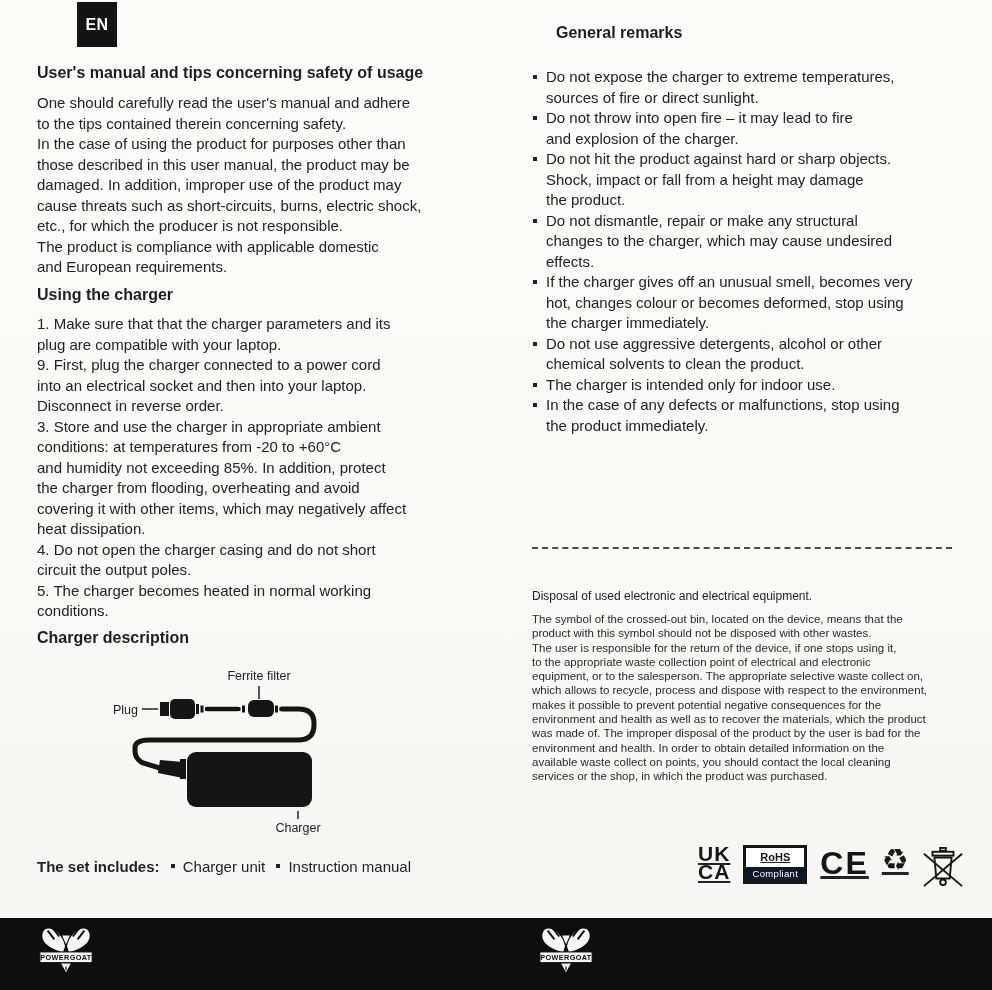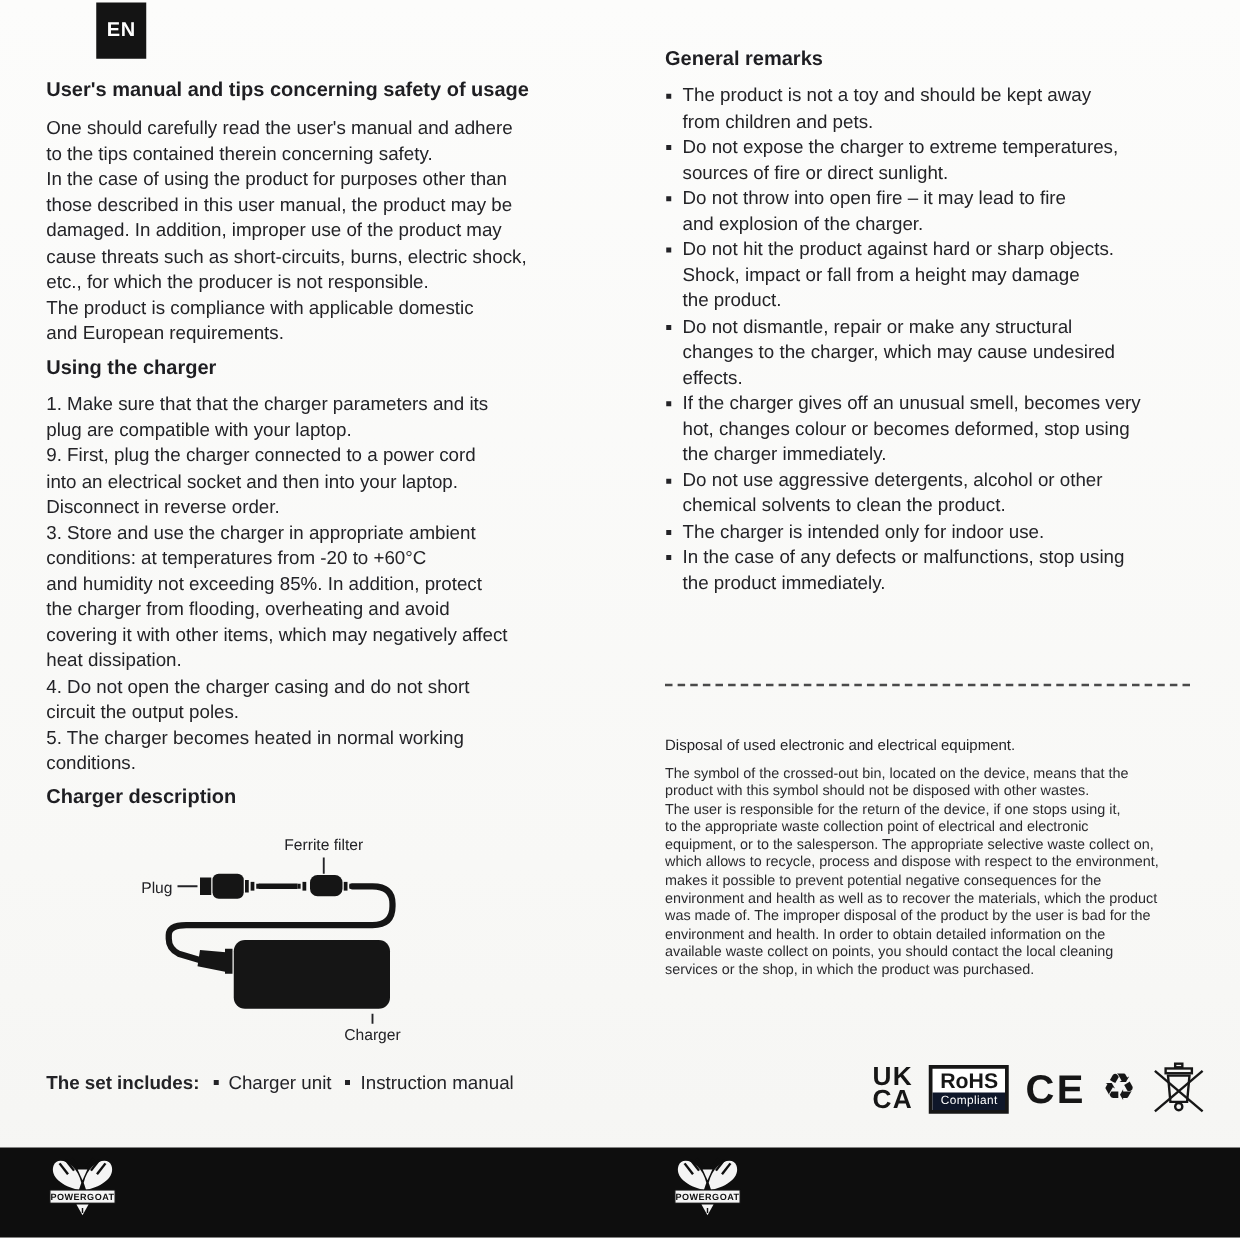"General remarks" h2.abs { margin-left: none -> 24px; top: 39px -> 24px }
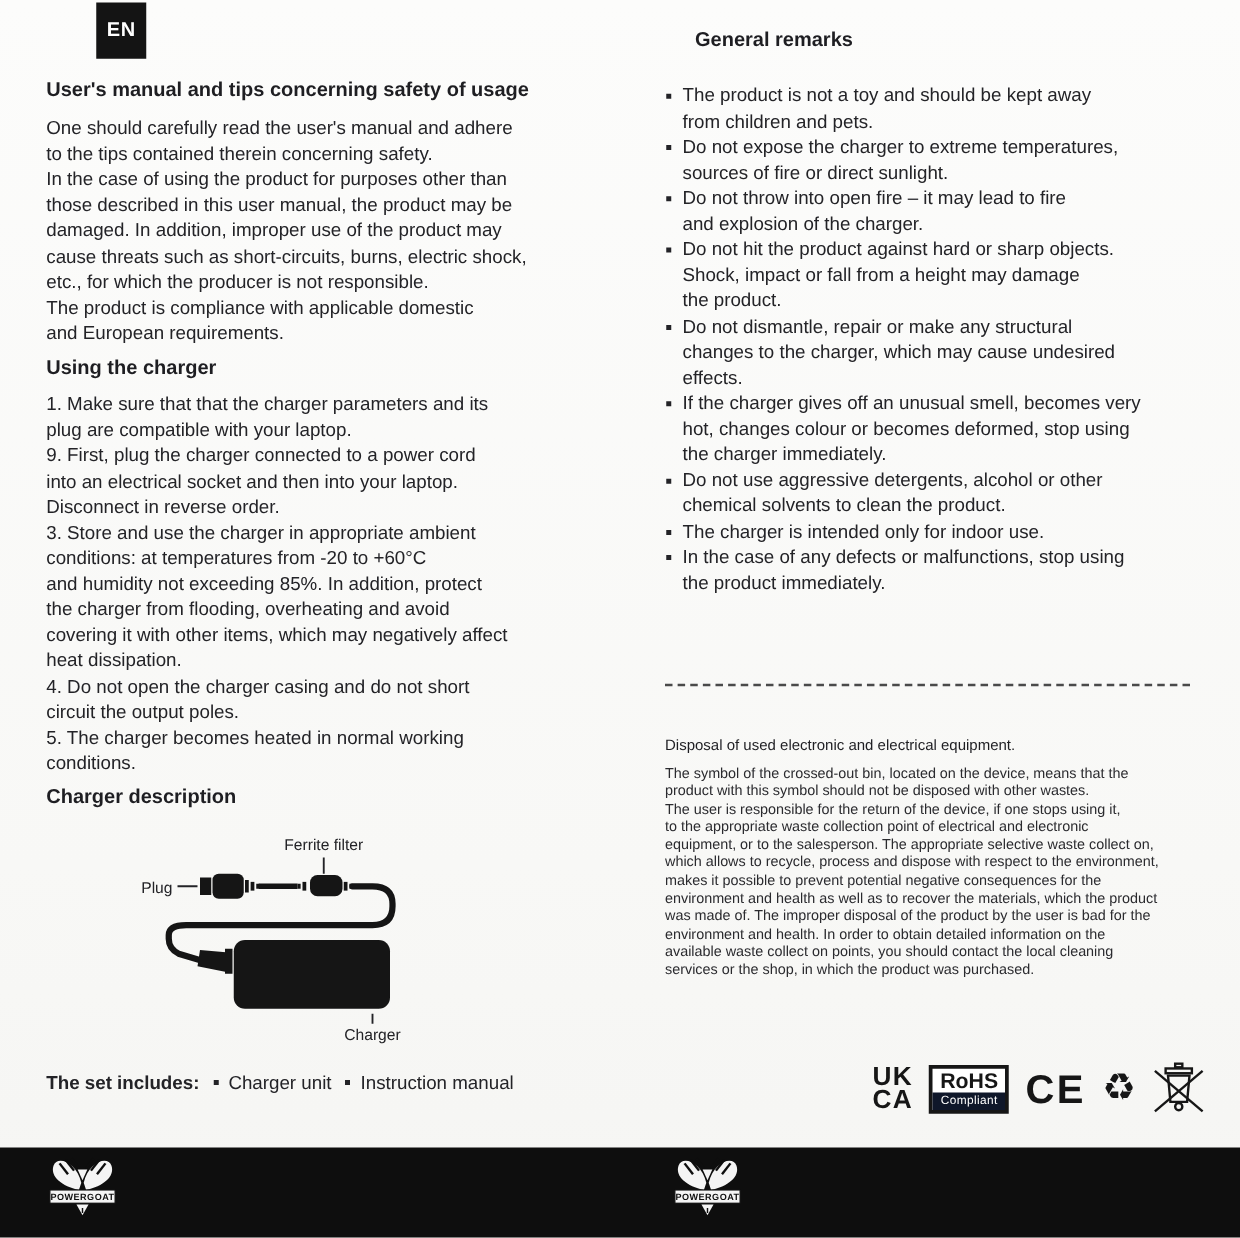"The product is not a" li.preline { html: <li>The product is not a toy and should be kept away from children and pets.</li> -> none }
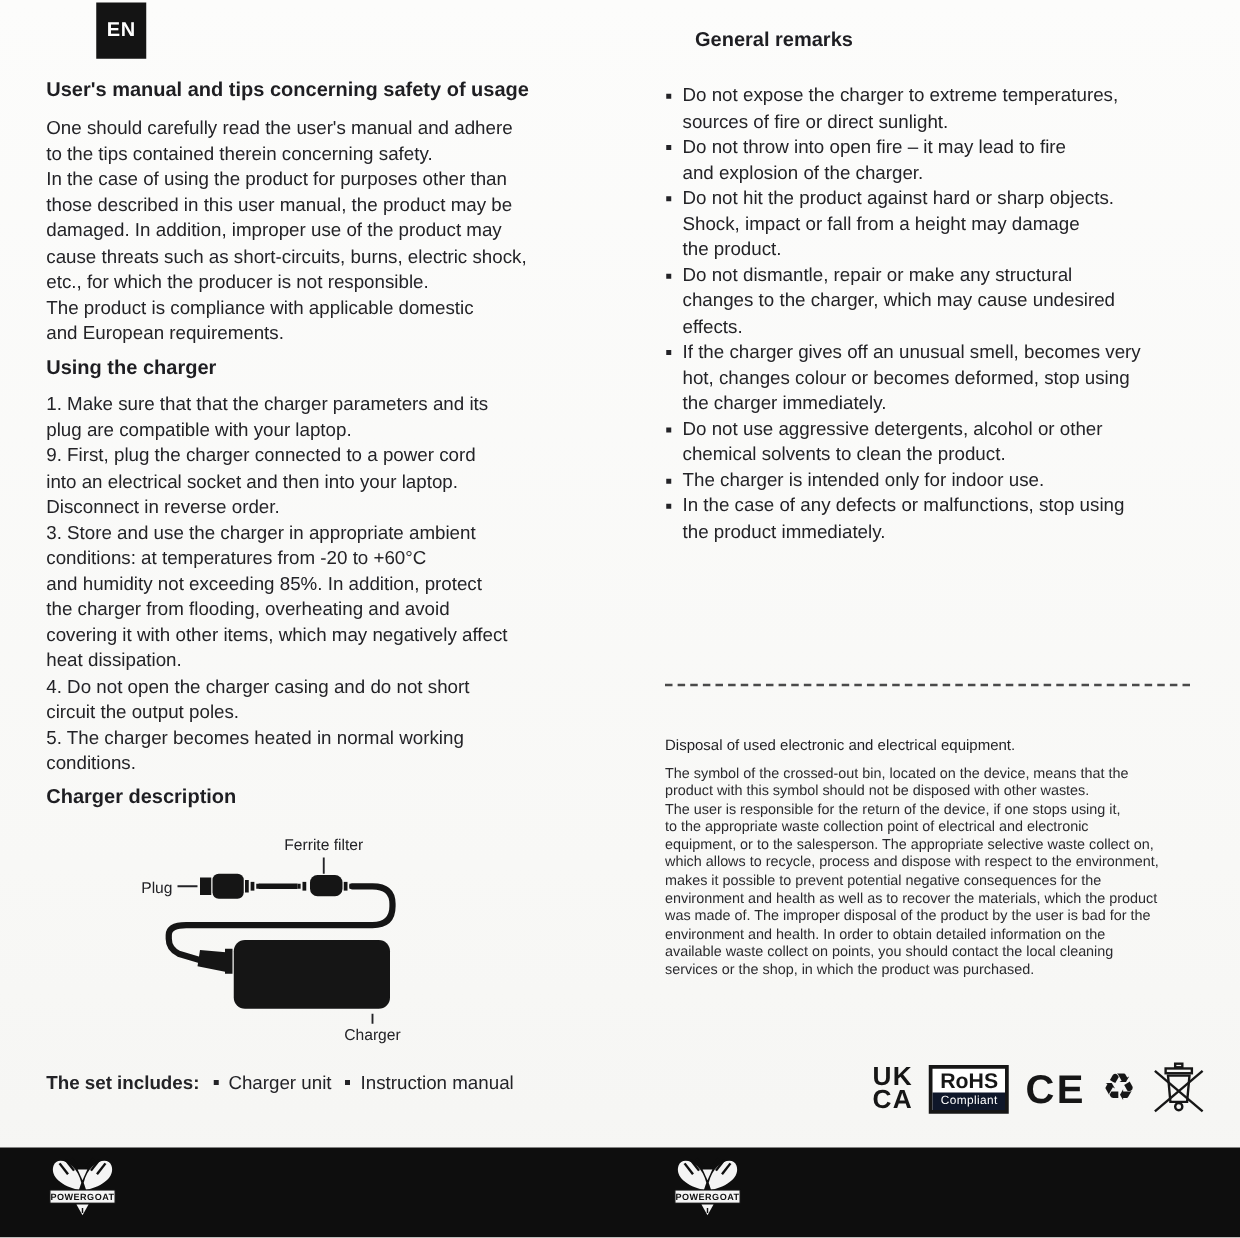"UK" .certs { align-items: center -> flex-start; text-decoration: none -> underline }
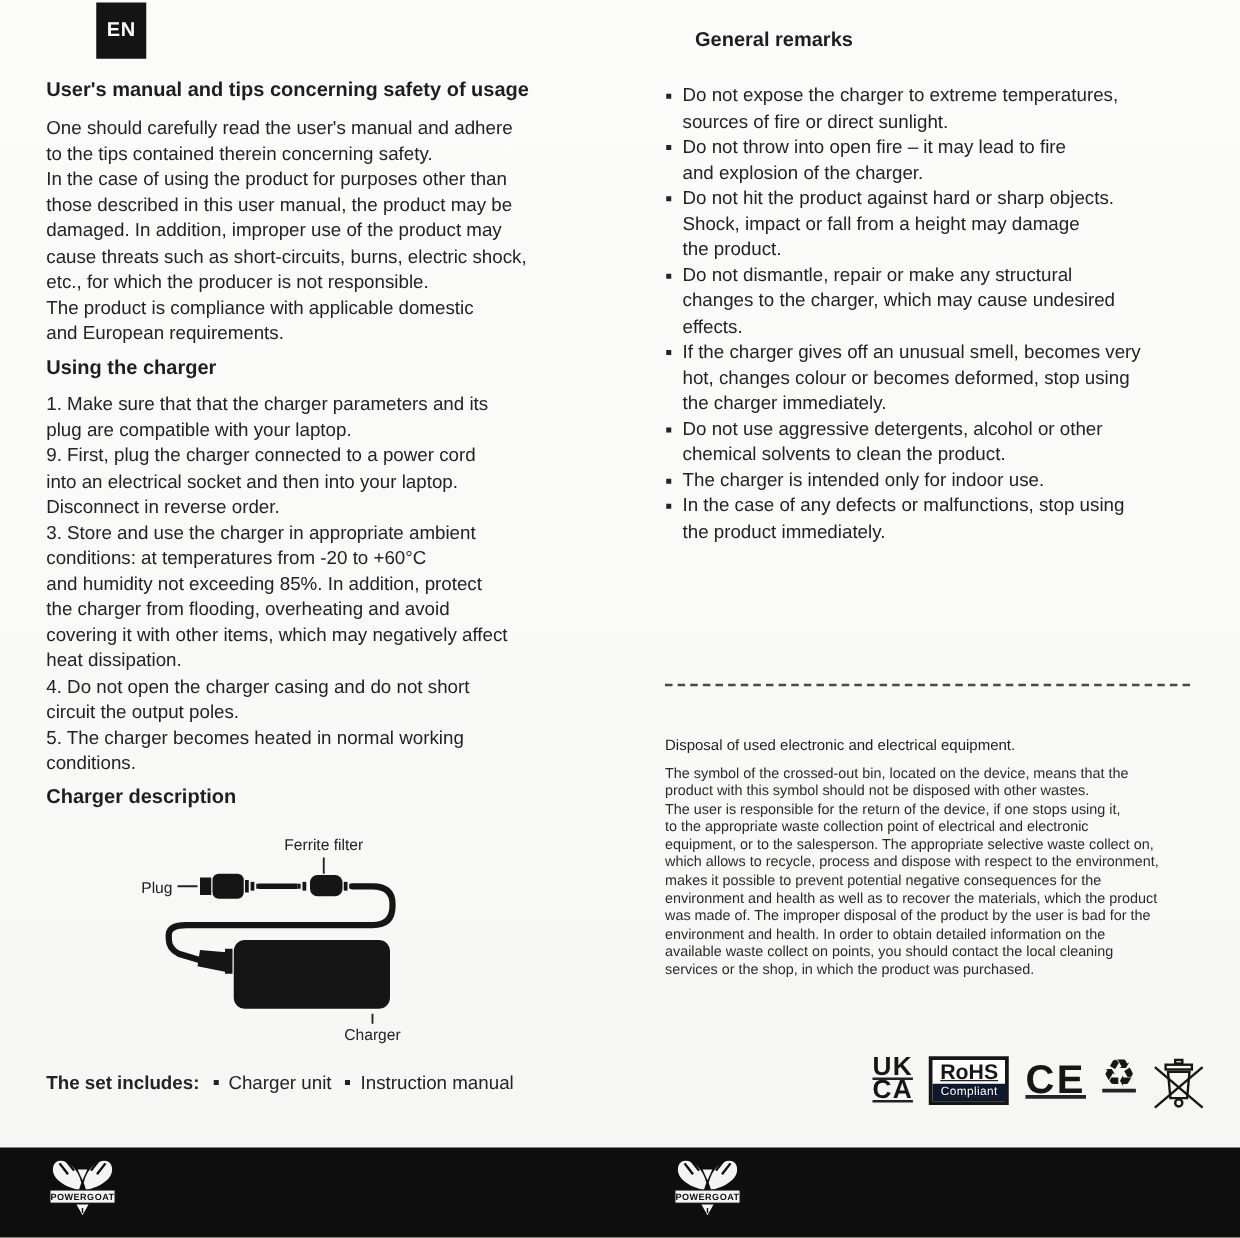"RoHS" .rohs-top { font-size: 17px -> 11px }
